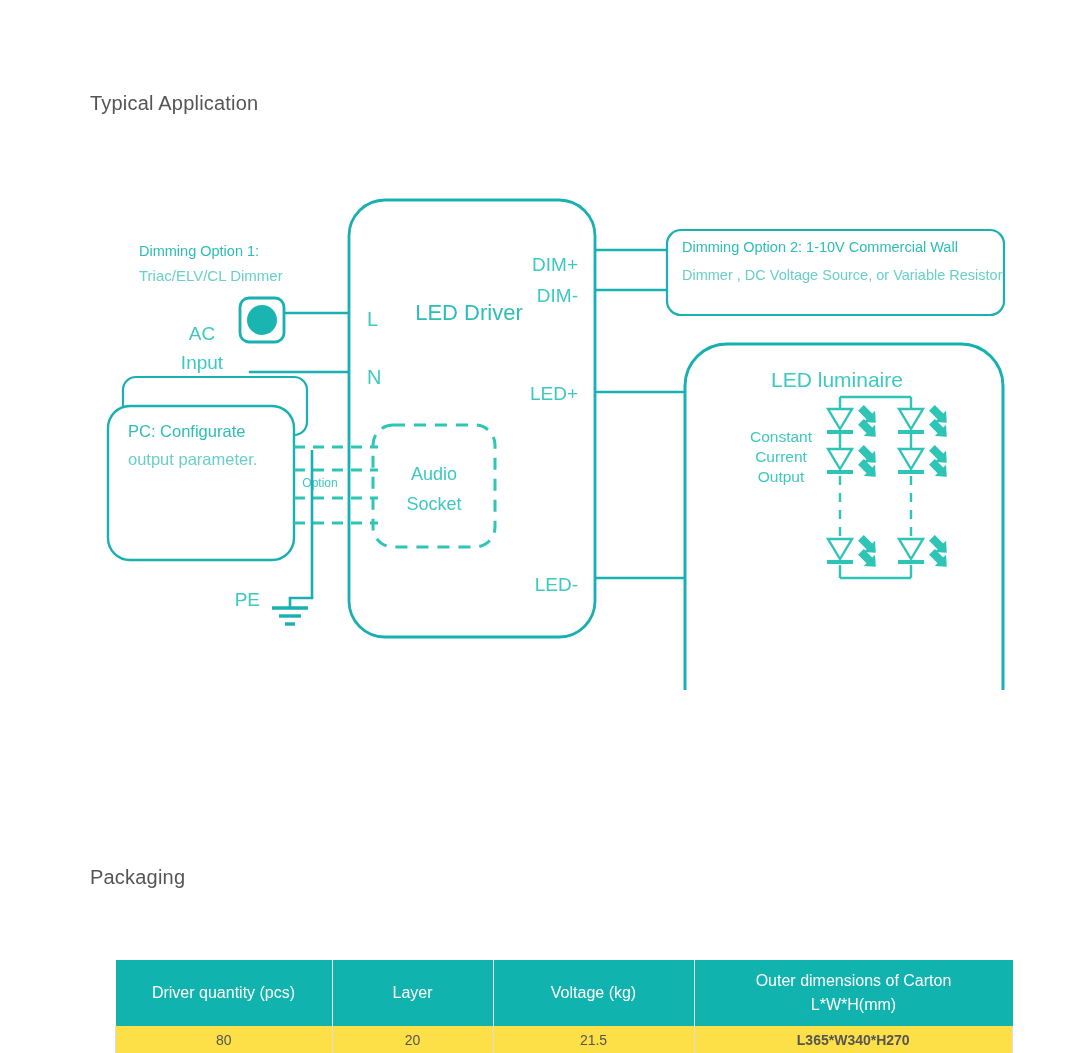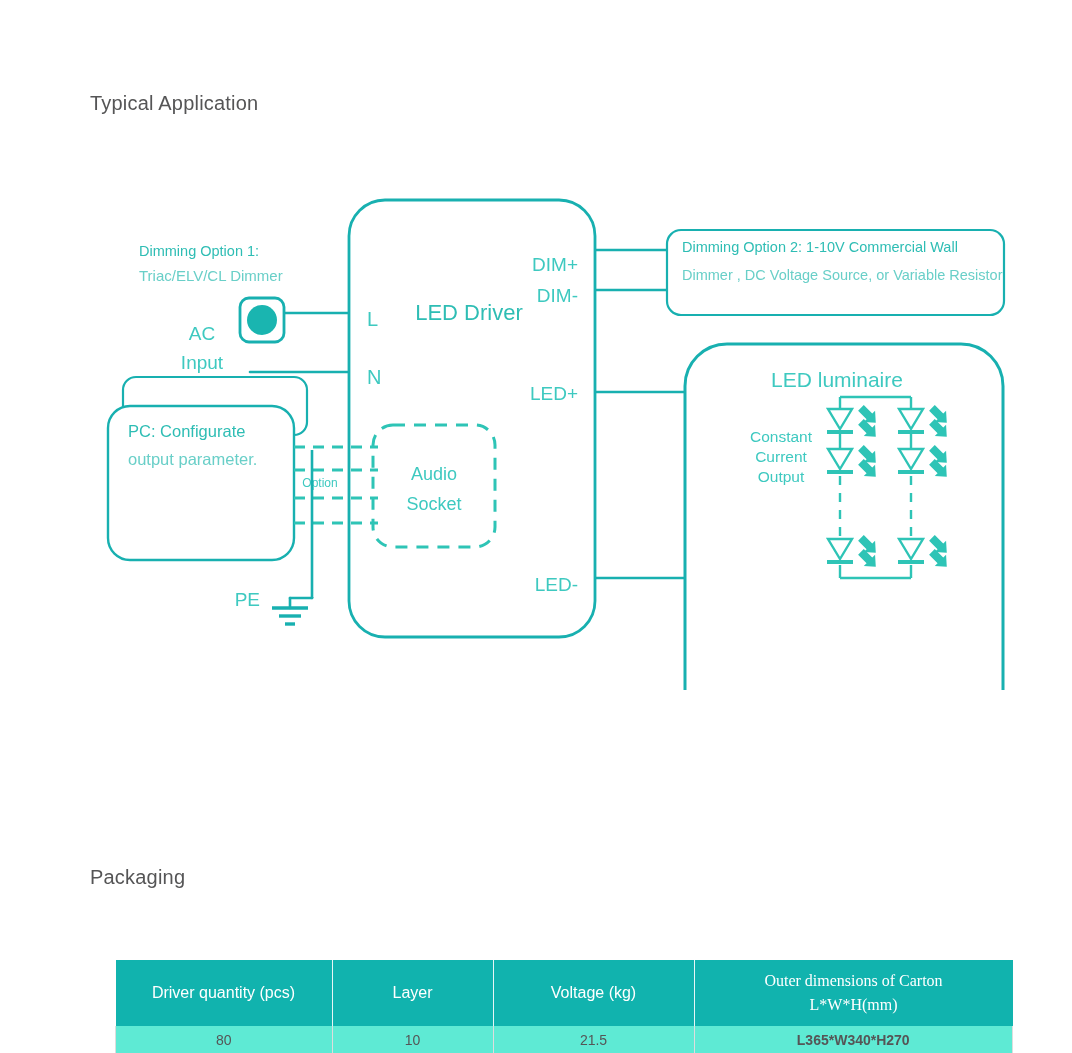"Outer dimensions of Carton" .pkg-table th:last-child { font-family: Liberation Serif, serif -> none }
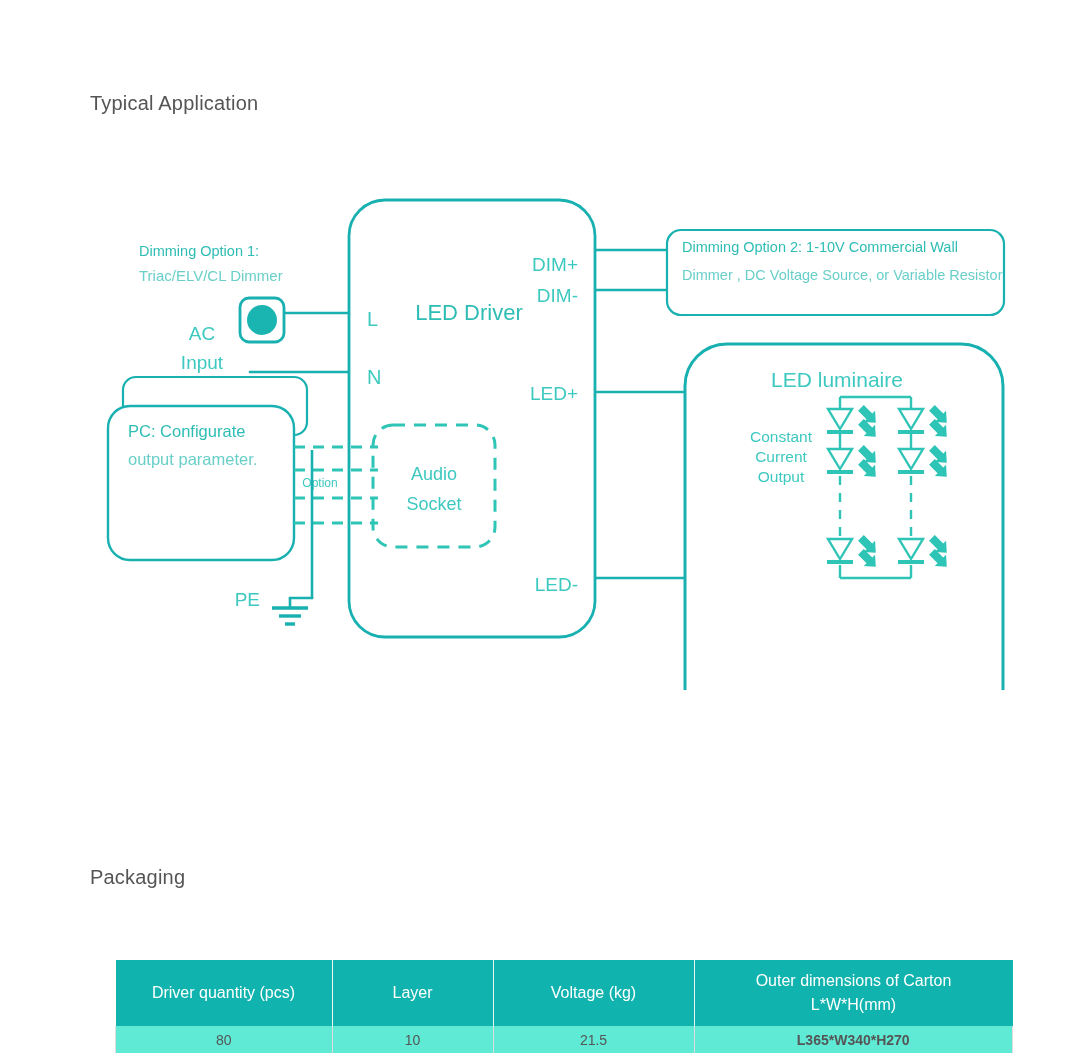"80" .pkg-table td { background: #5eead4 -> #fde047 }
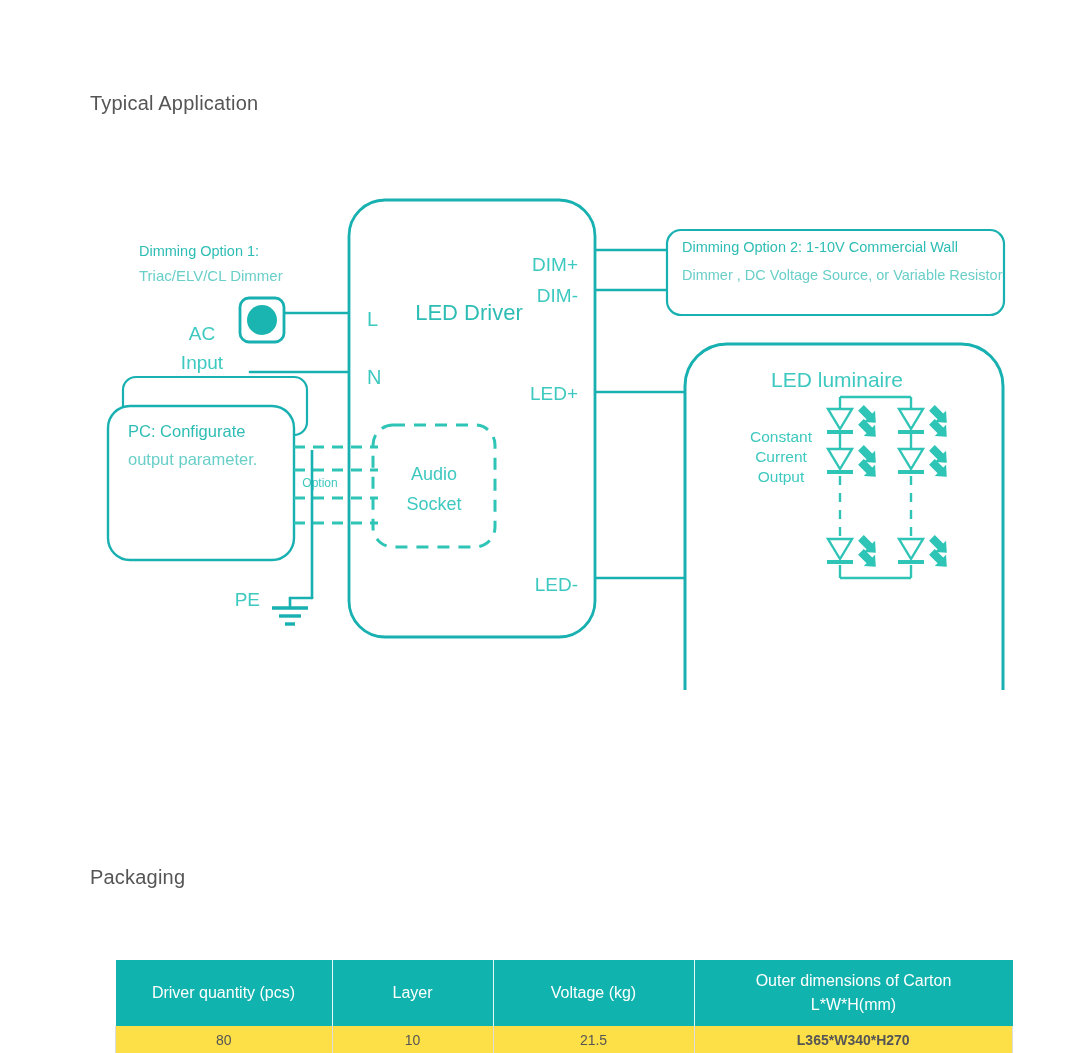"10" td { text: 10 -> 20 }
